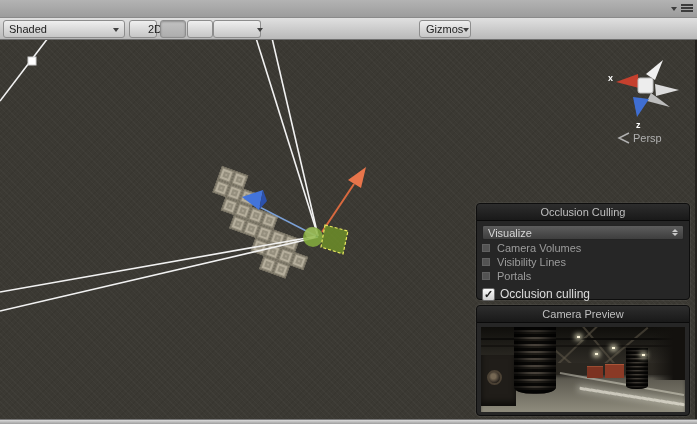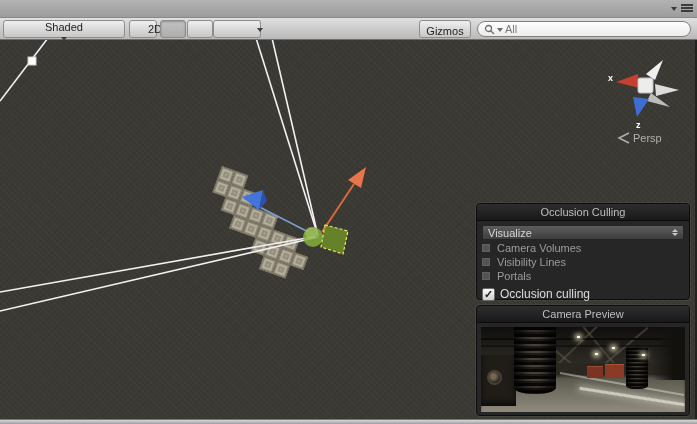"Shaded" .tb-dd { flex-direction: column -> none }
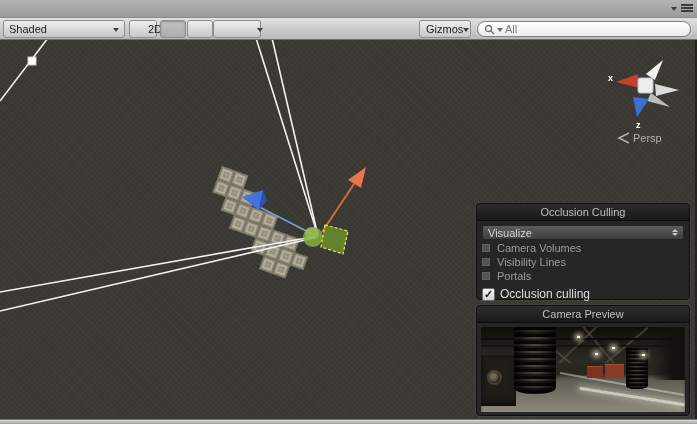"All" div.searchbox { html: <div> <svg> <circle></circle> <path></path> </svg> <span></span> <span>All</span> </div> -> none }
